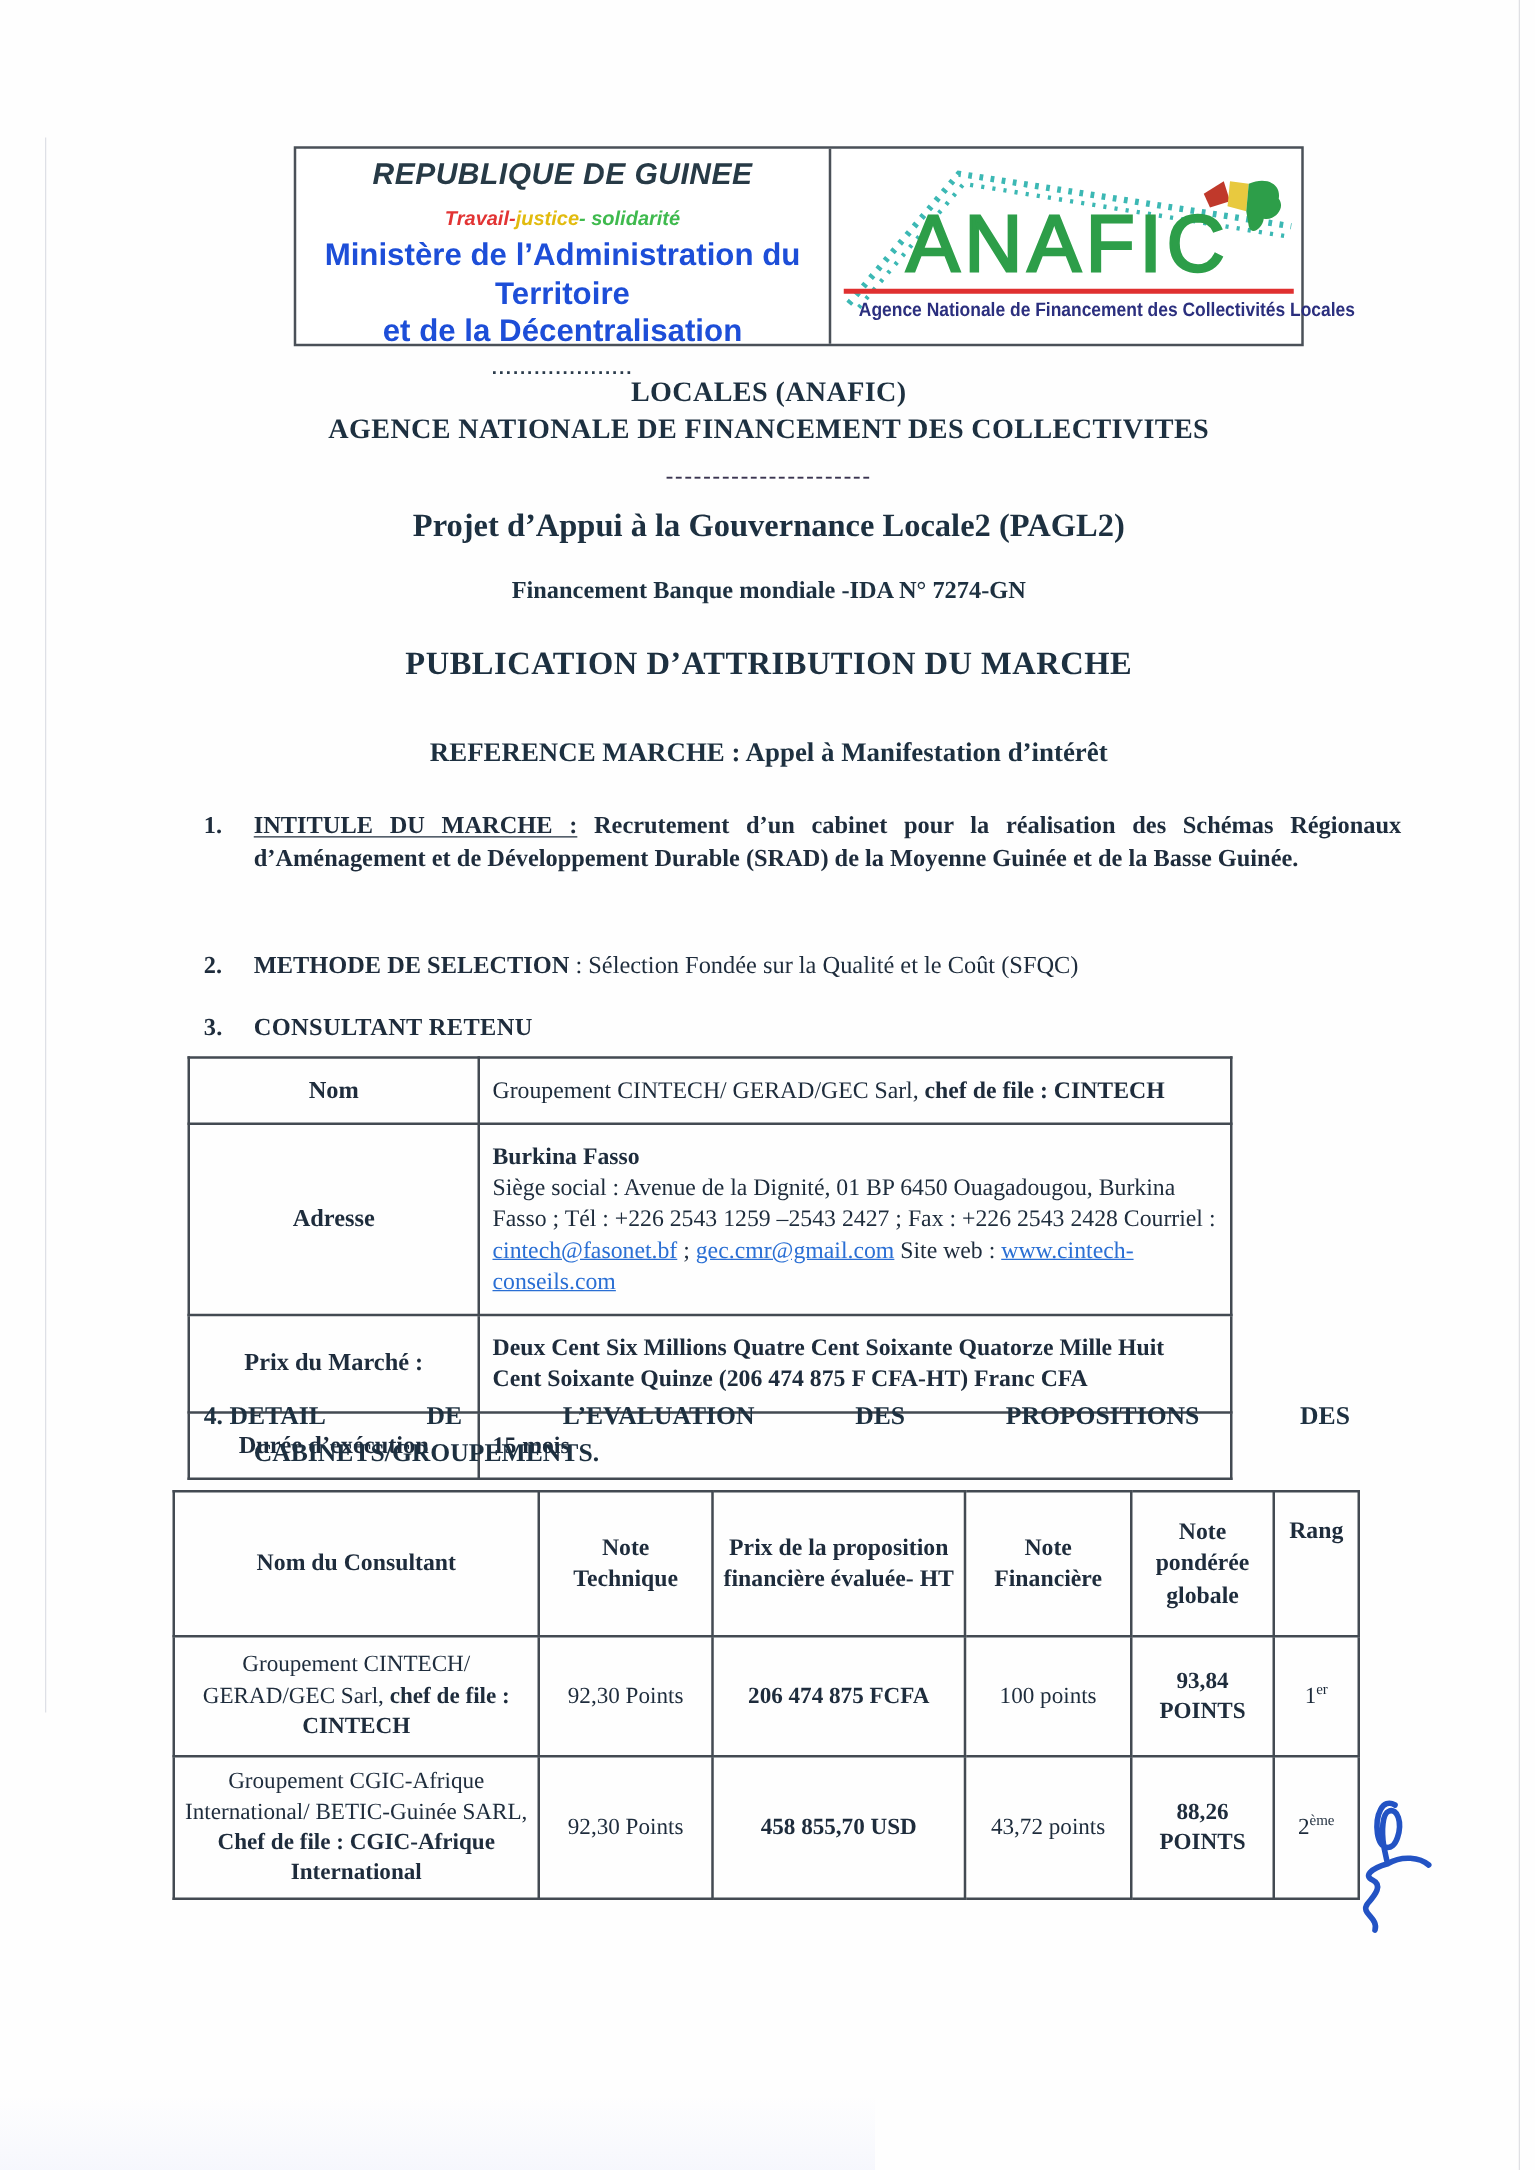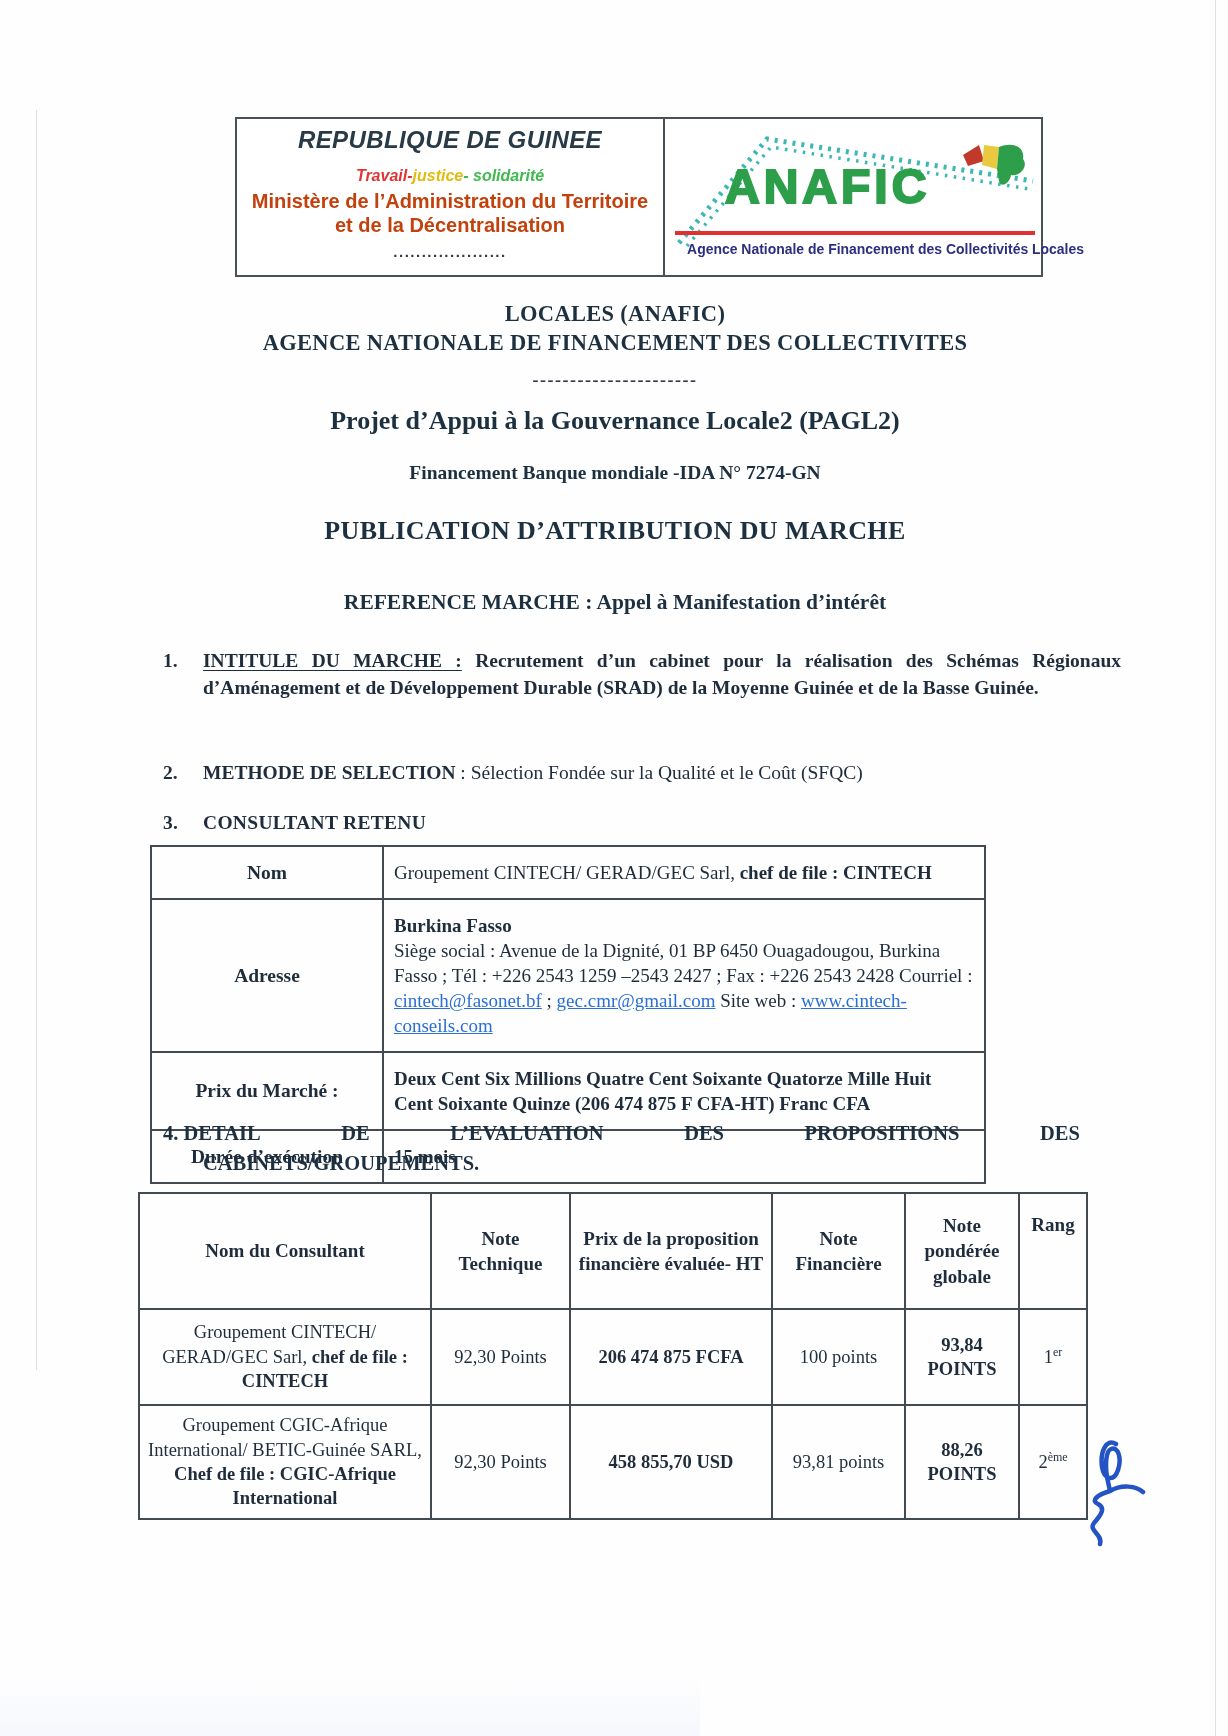"Ministère de l’Administration du" .ministry { color: #c2410c -> #1d4ed8; font-size: 20px -> 25px }
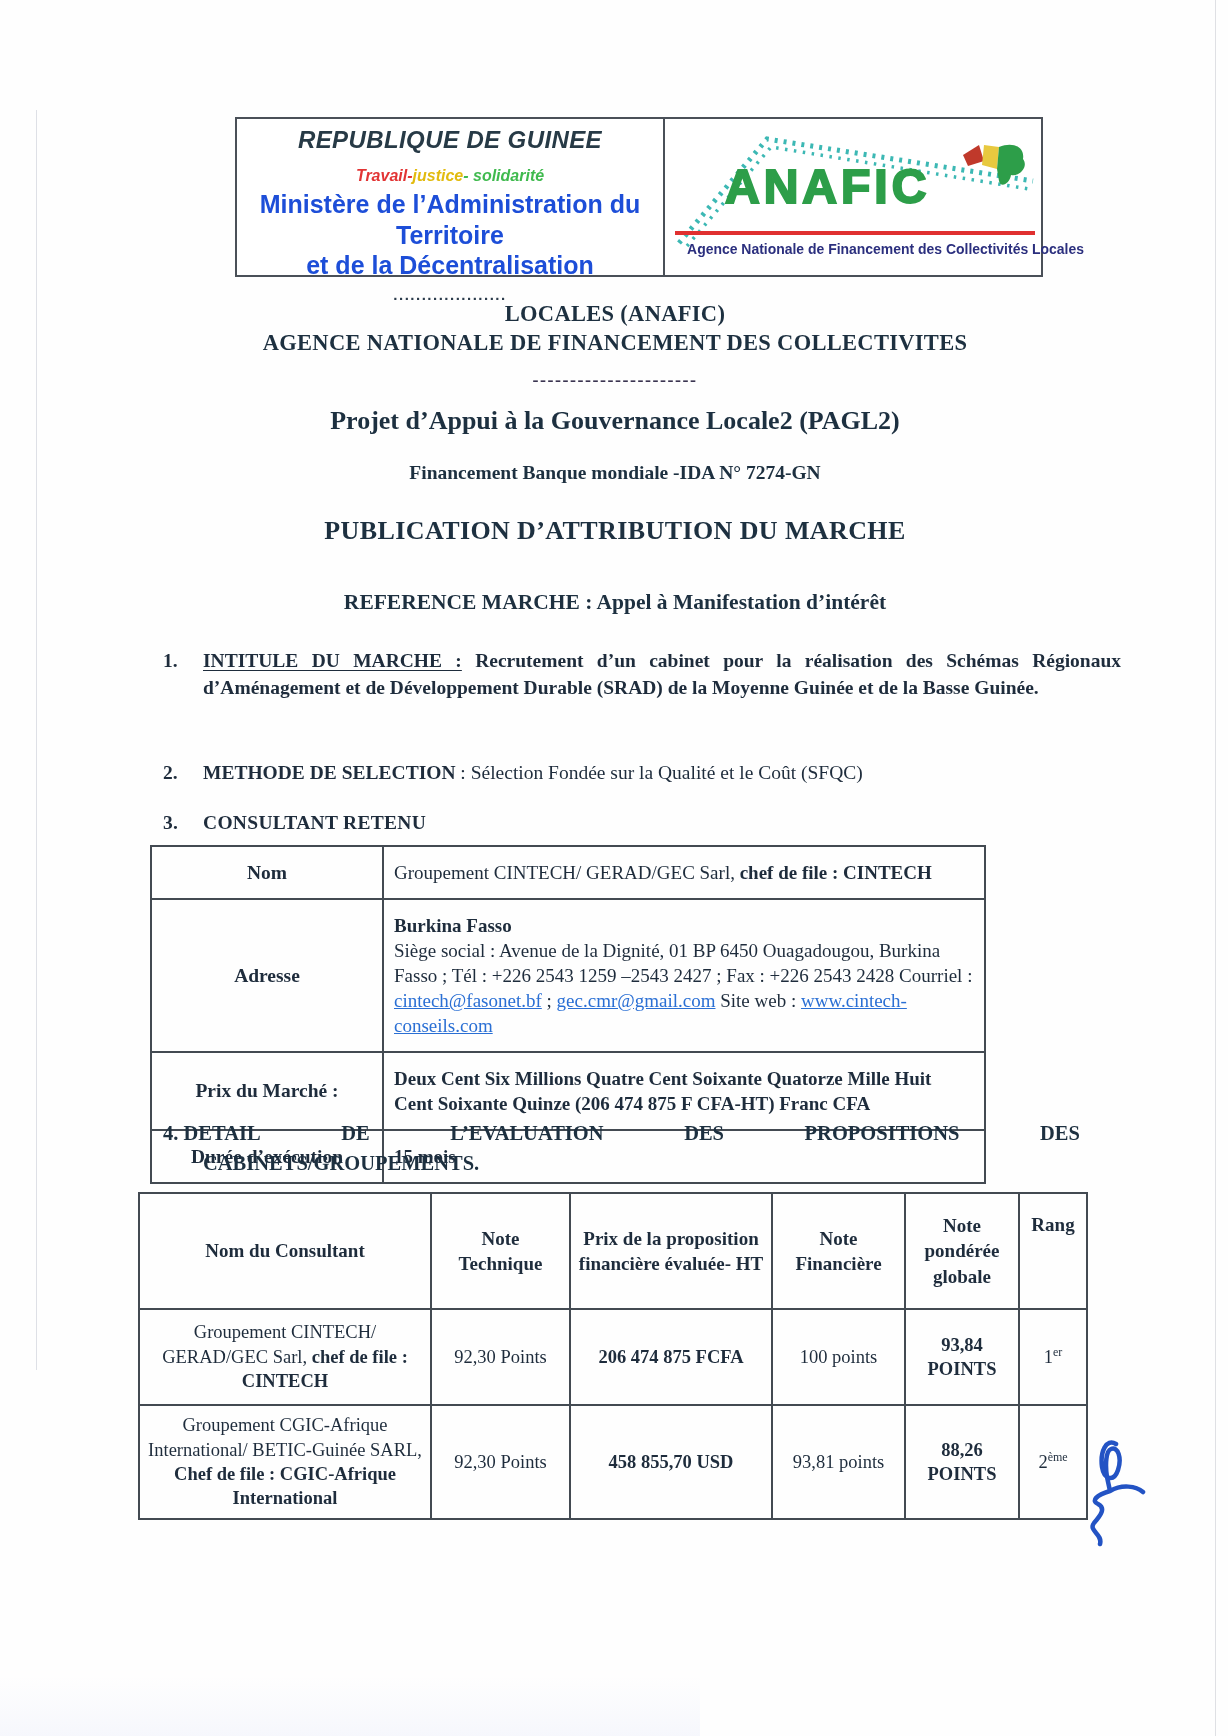"ANAFIC" .anafic-word { font-size: 48px -> 64px; font-weight: bold -> normal }
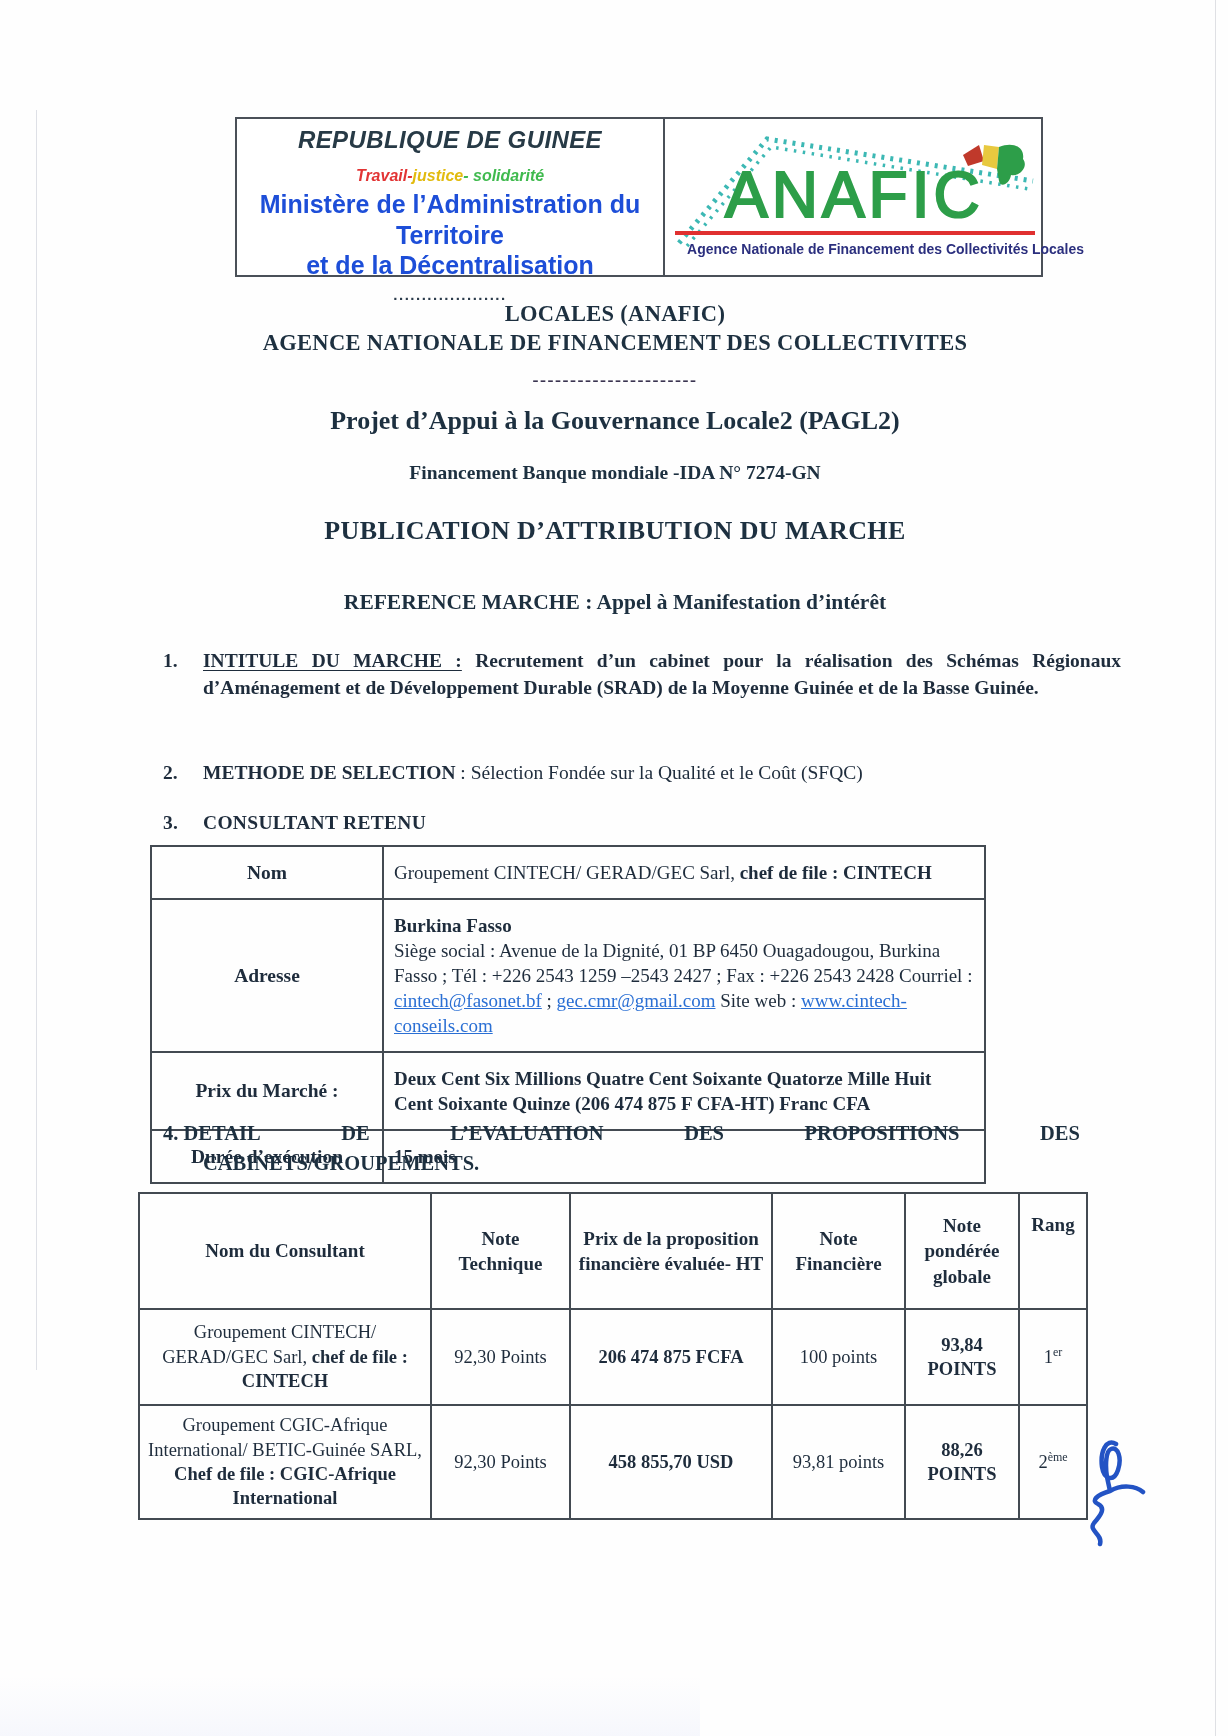"93,81 points" td { text: 93,81 -> 43,72 }
